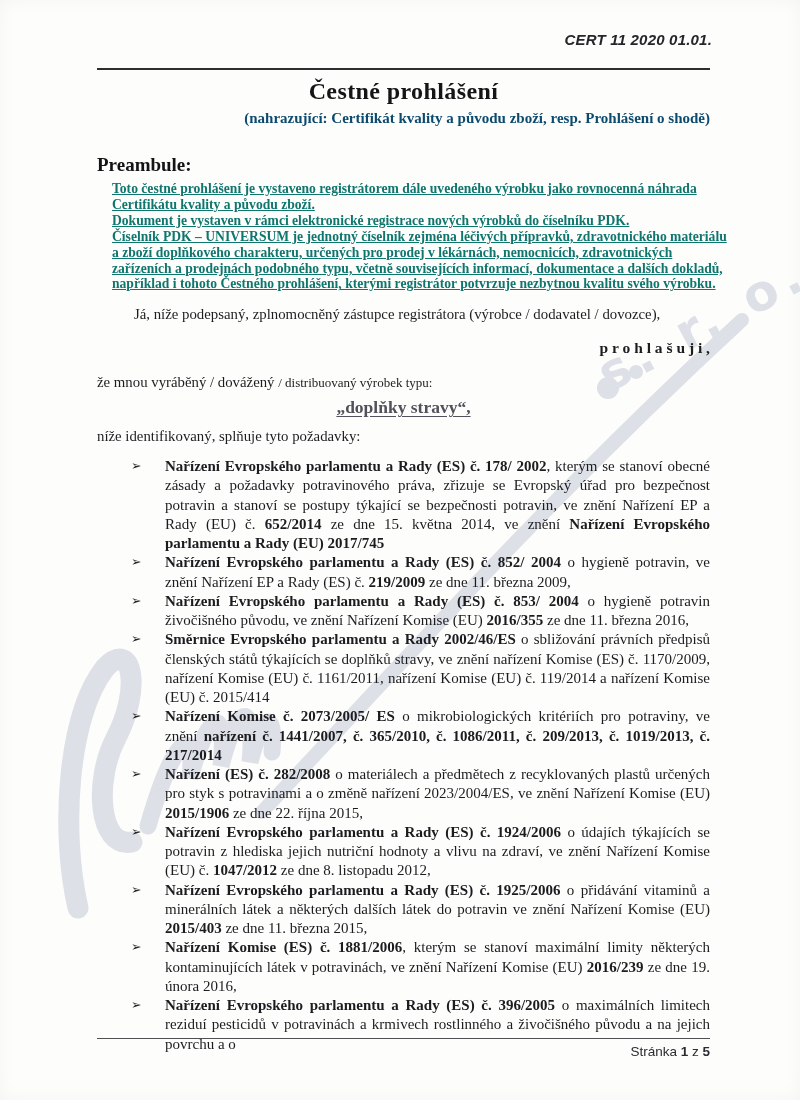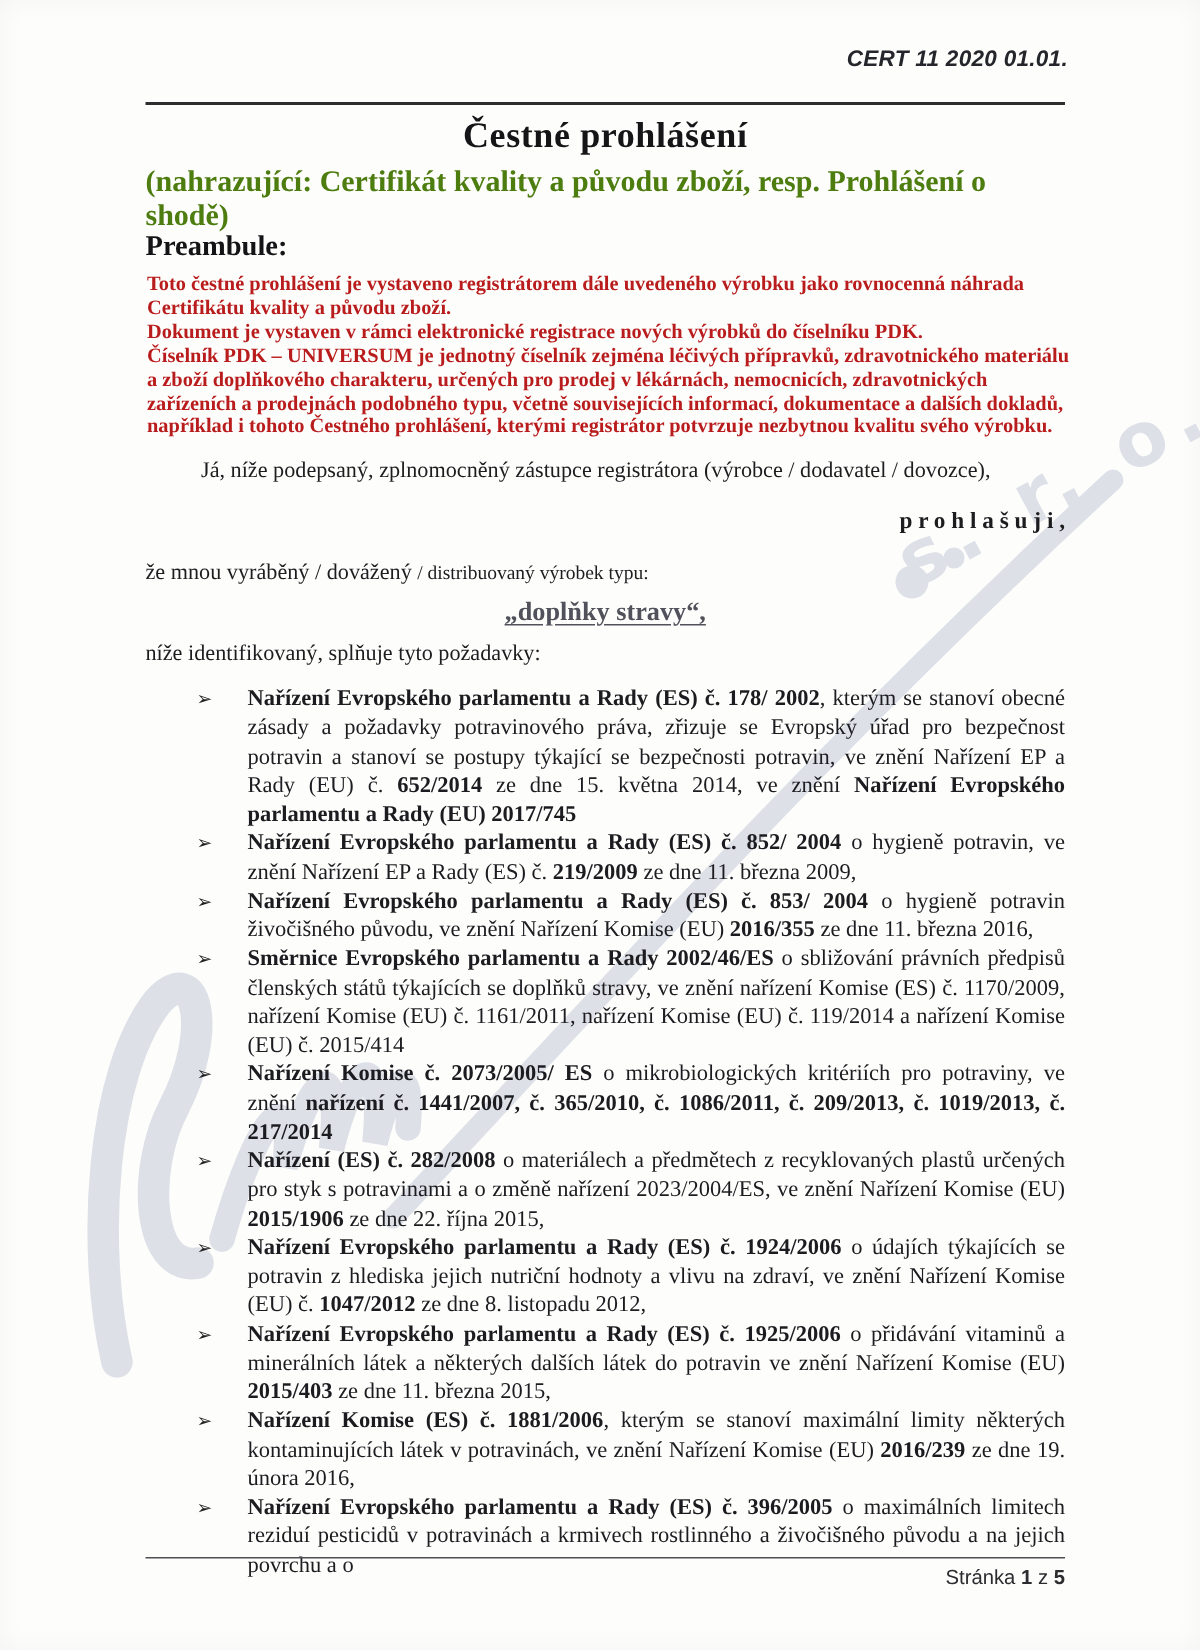"(nahrazující: Certifikát kvality a" .page-subtitle { color: #4d7c0f -> #0c4a6e; font-size: 20px -> 15px; text-align: left -> right }
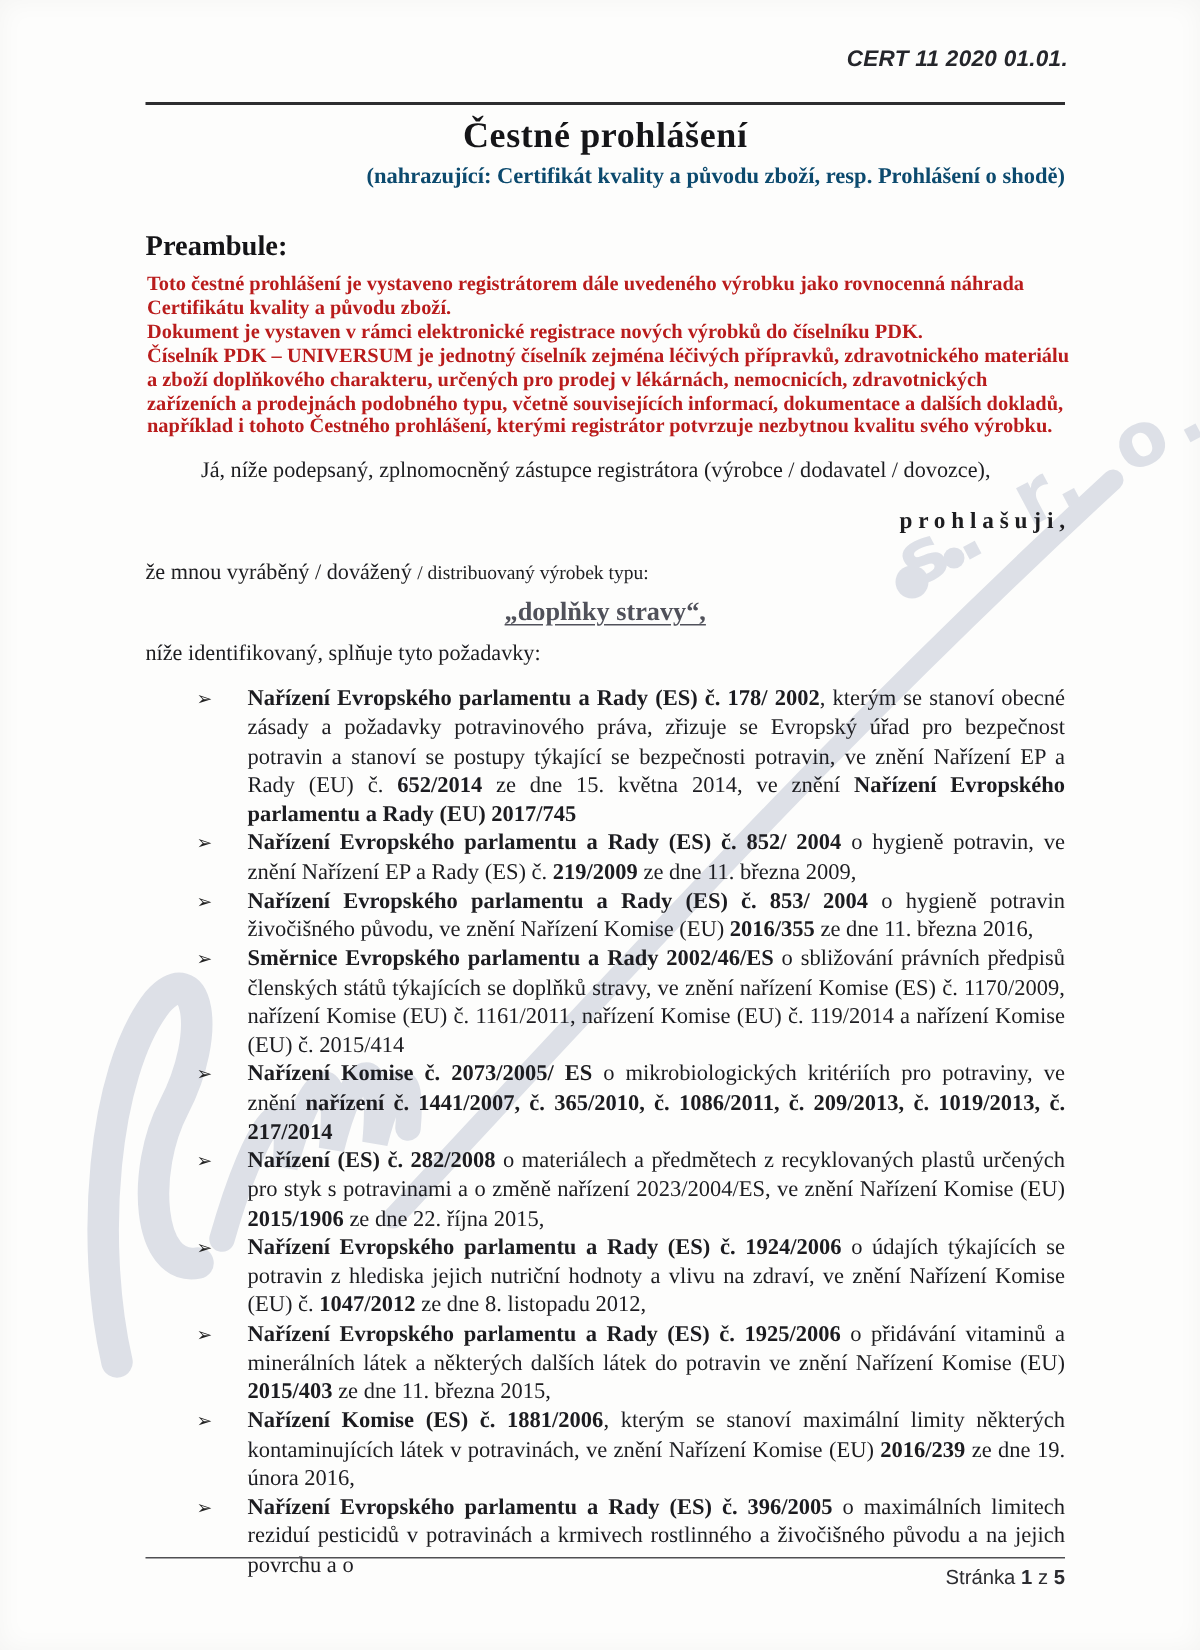"Toto čestné prohlášení je vystaveno" .preamble { color: #b91c1c -> #0f766e; left: 98px -> 112px; text-decoration: none -> underline }
